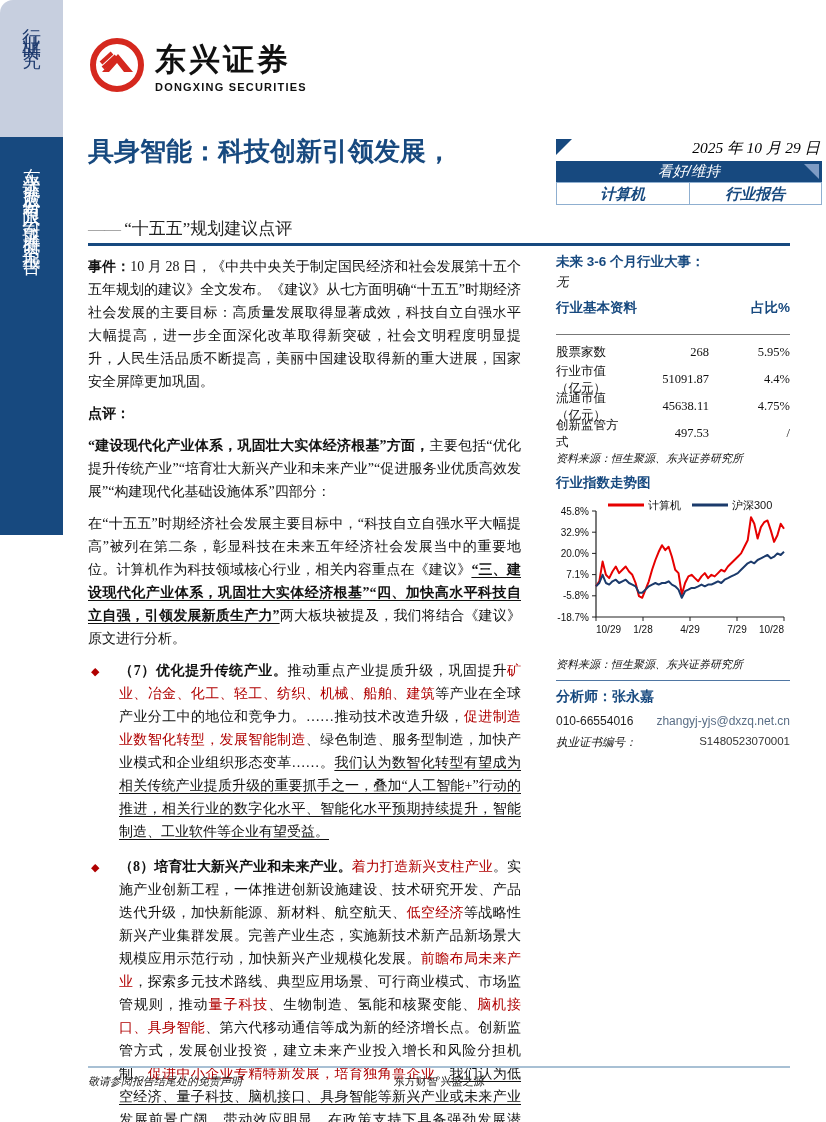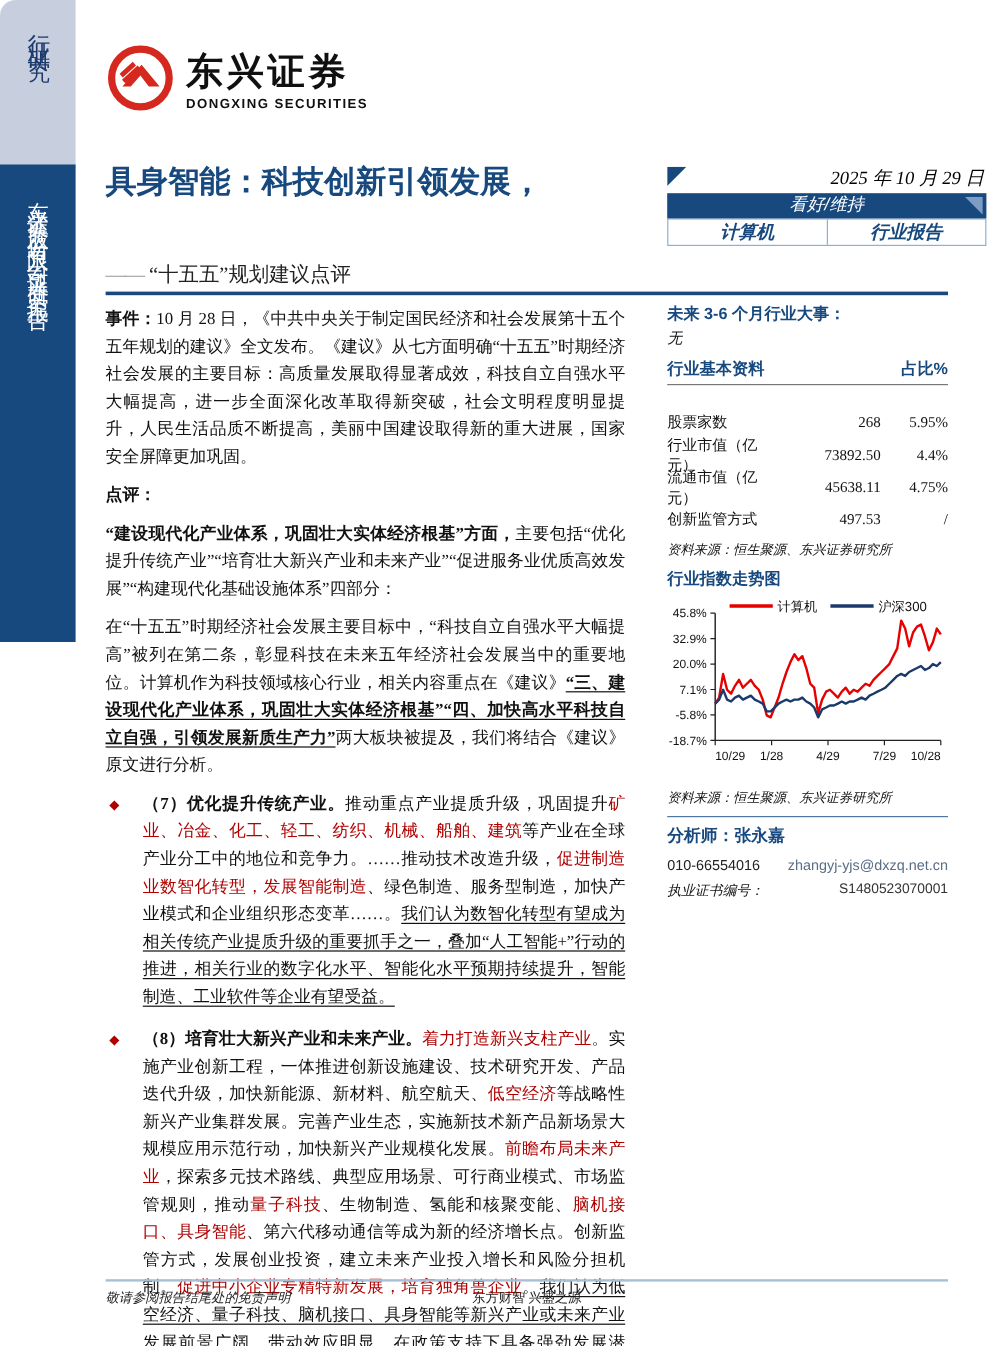"行业基本资料" .basics-head { margin-bottom: 18px -> 4px; padding-bottom: 3px -> 17px }
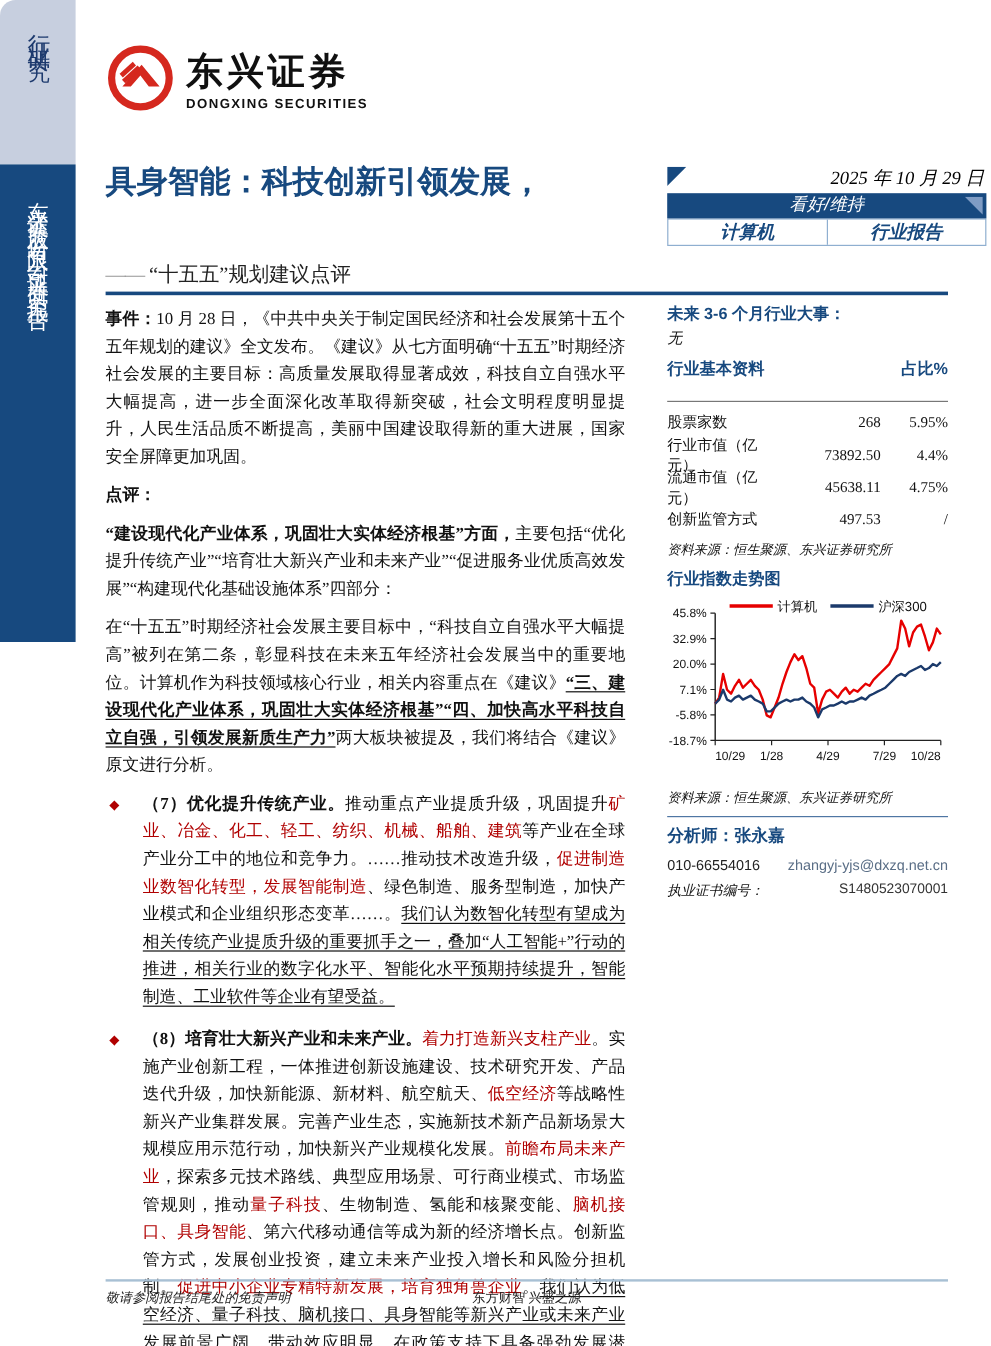"5.95%" .tp { padding-left: none -> 25px }
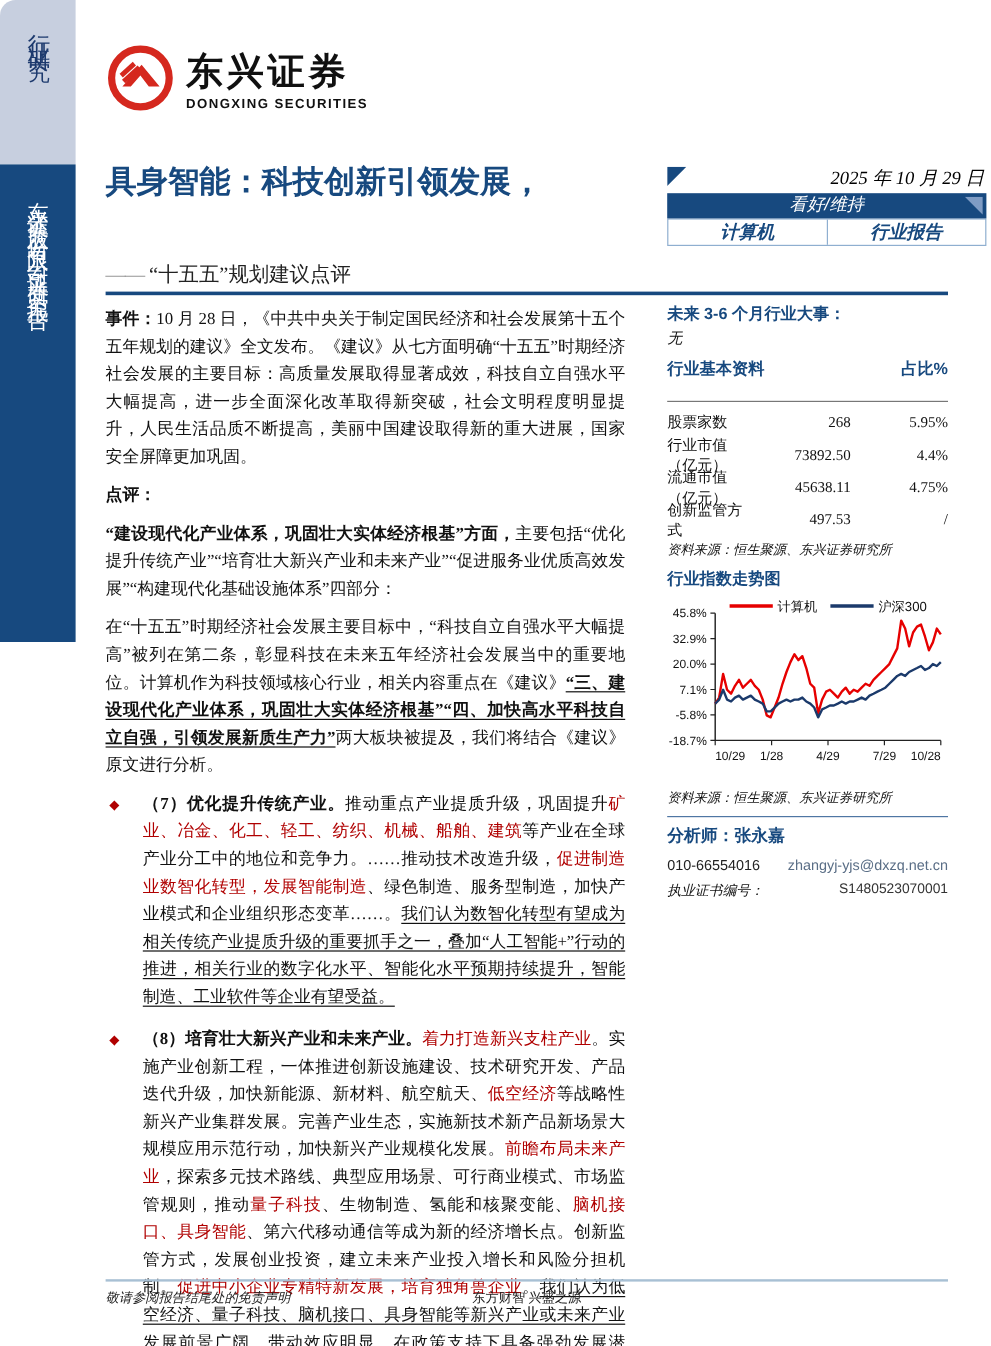"73892.50" span.tv { text: 73892.50 -> 51091.87 }
